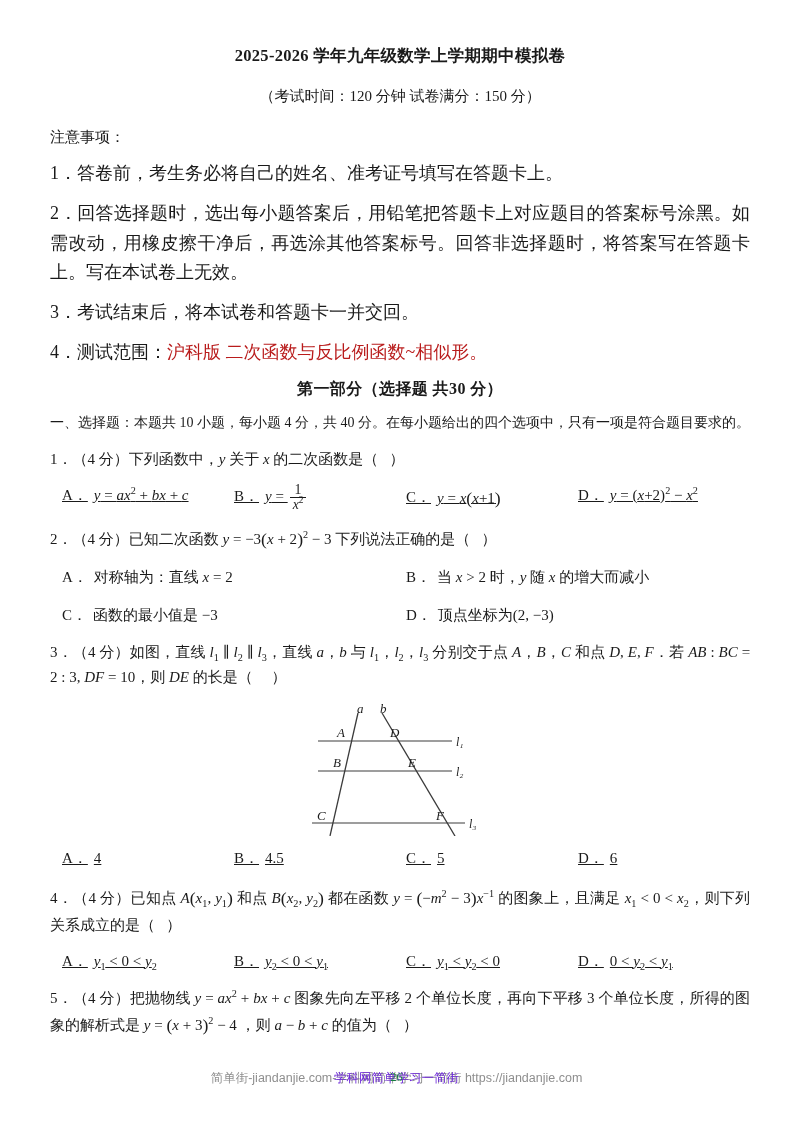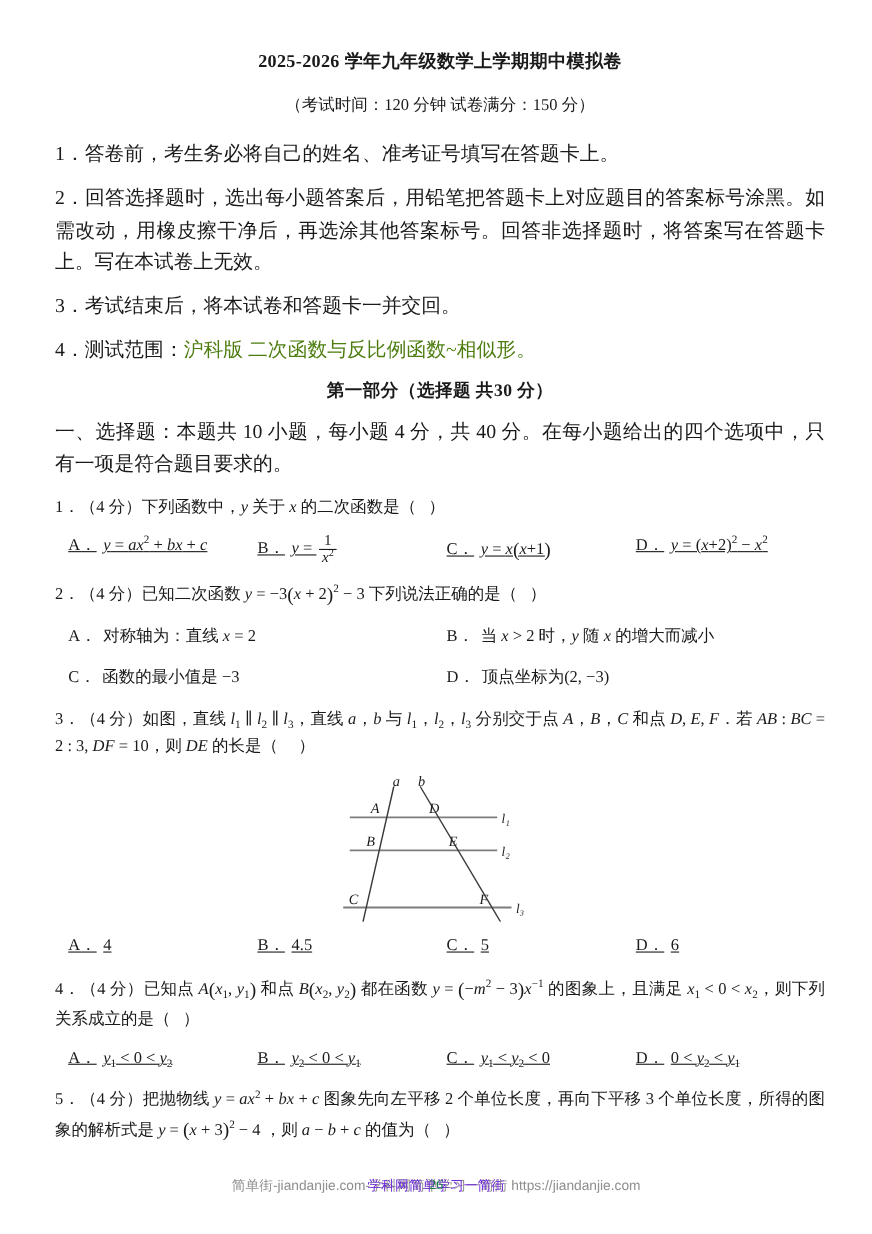"注意事项：" div.notice-head { html: none -> <div>注意事项：</div> }
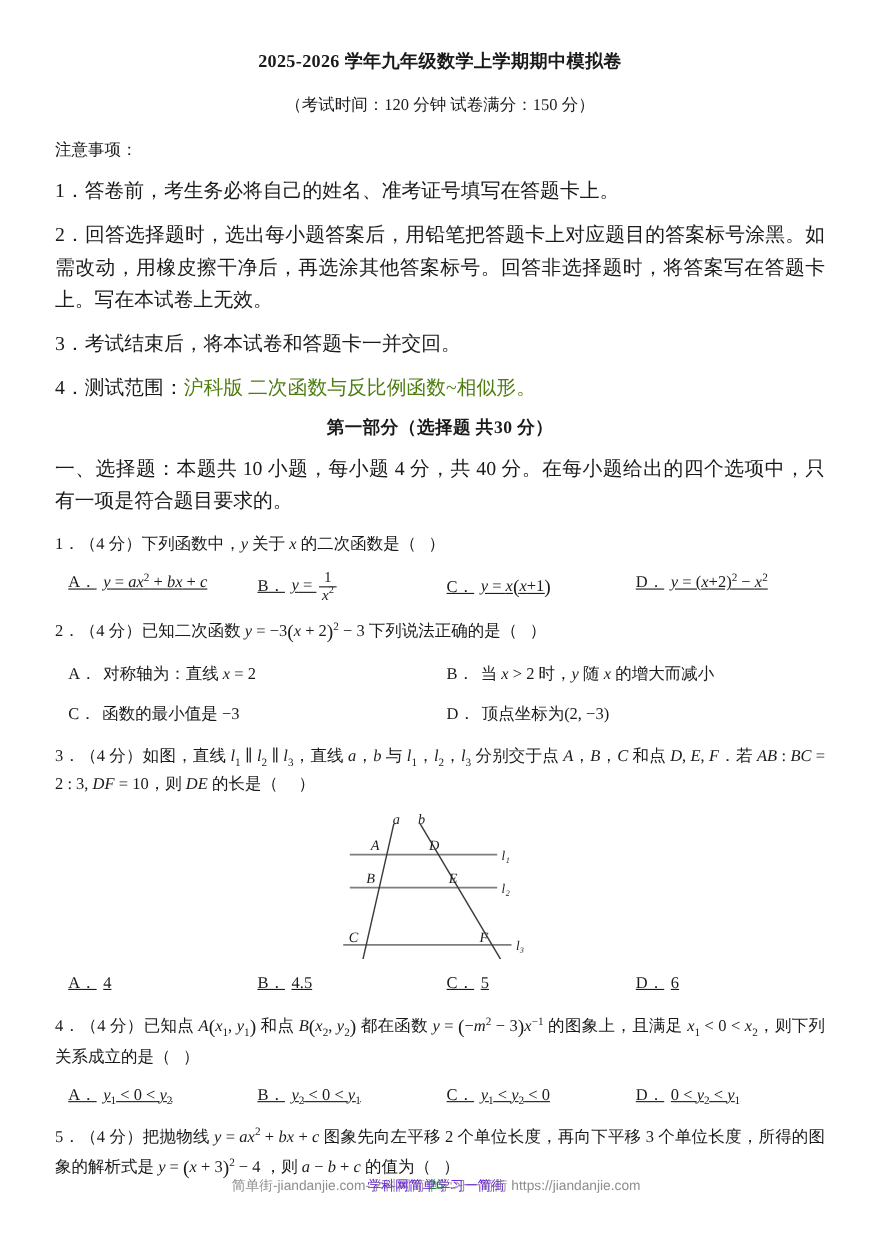"沪科版 二次函数与反比例函数~相似形。" .red { color: #4d7c0f -> #b91c1c }
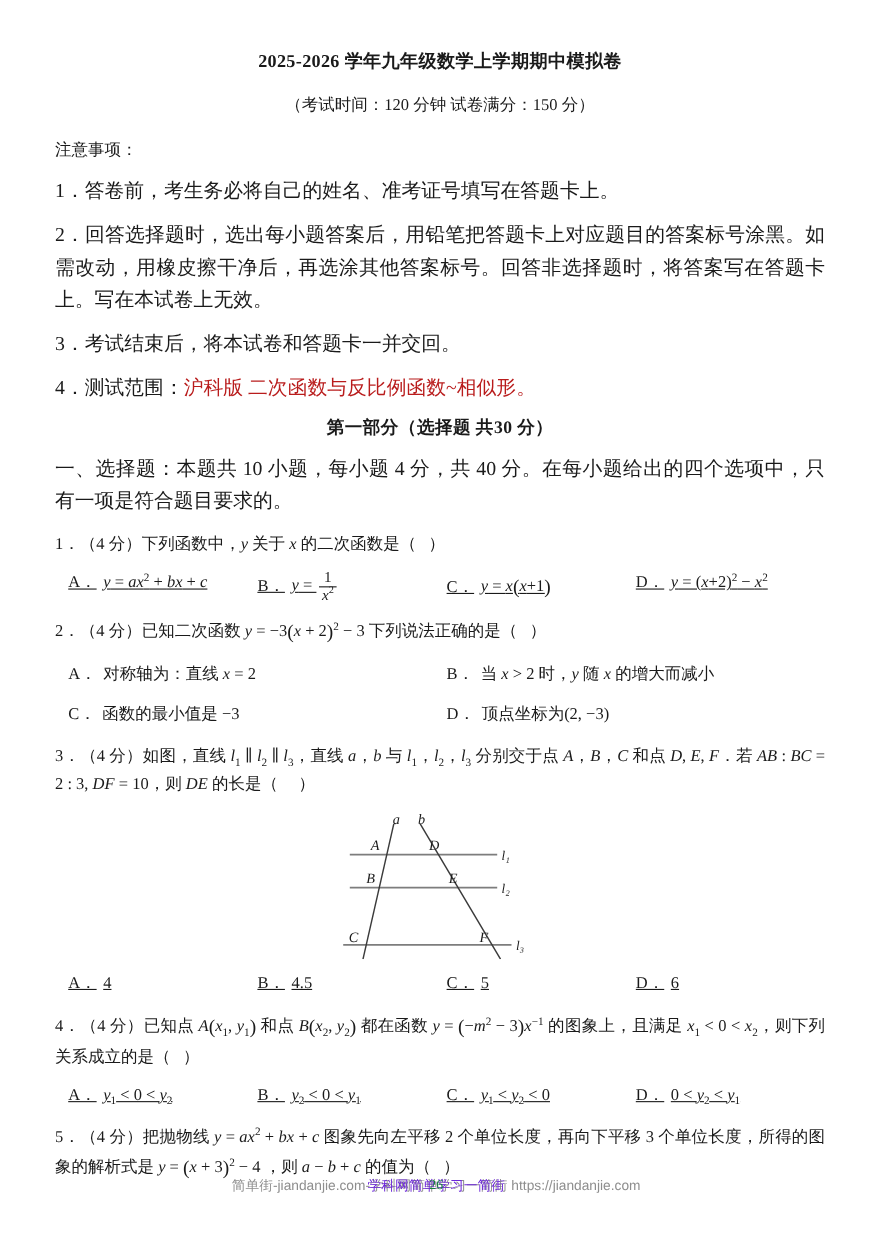"一、选择题：本题共 10 小题，每小题 4 分，共" .section-intro { font-size: 18px -> 14px }
